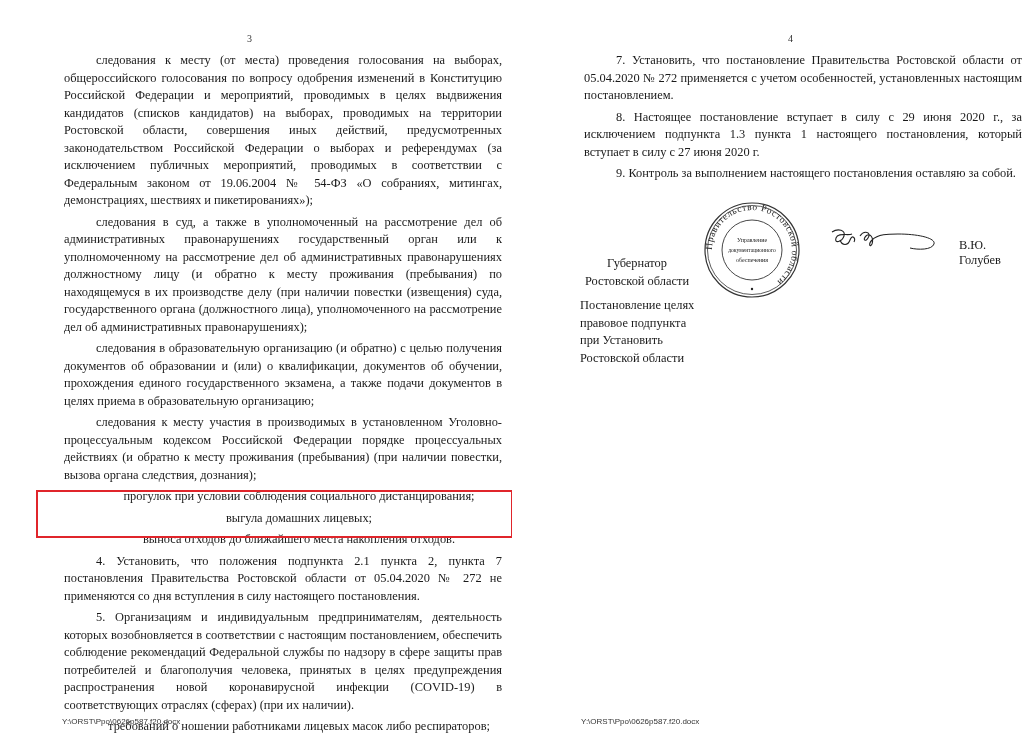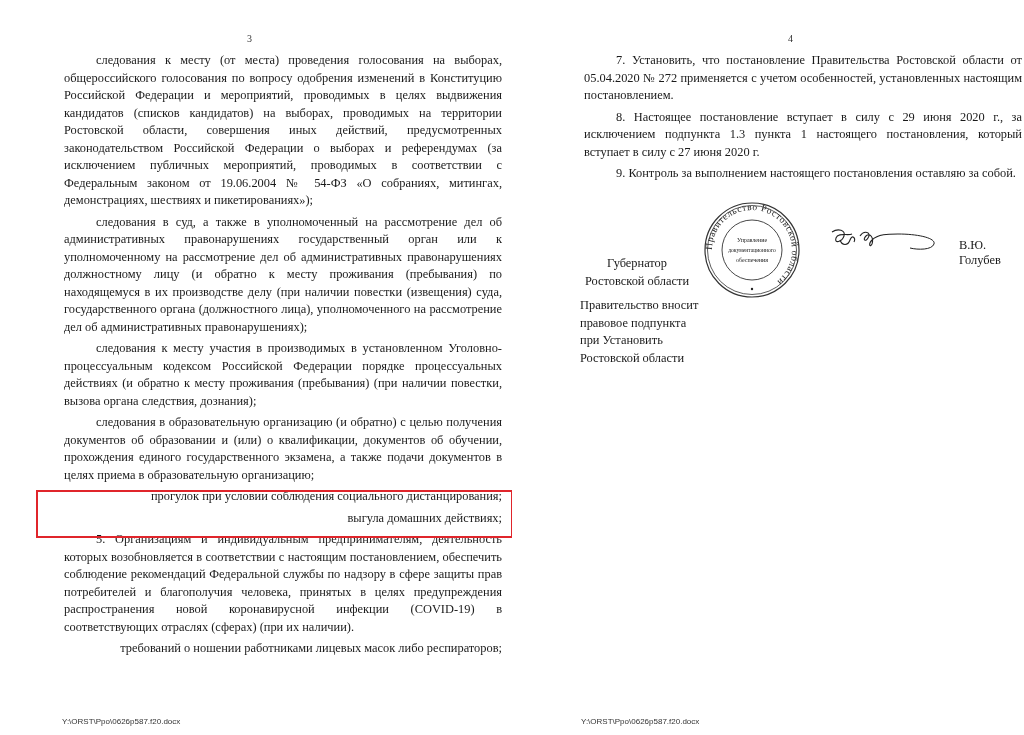"Правительство вносит" div { text: Правительство вносит -> Постановление целях }
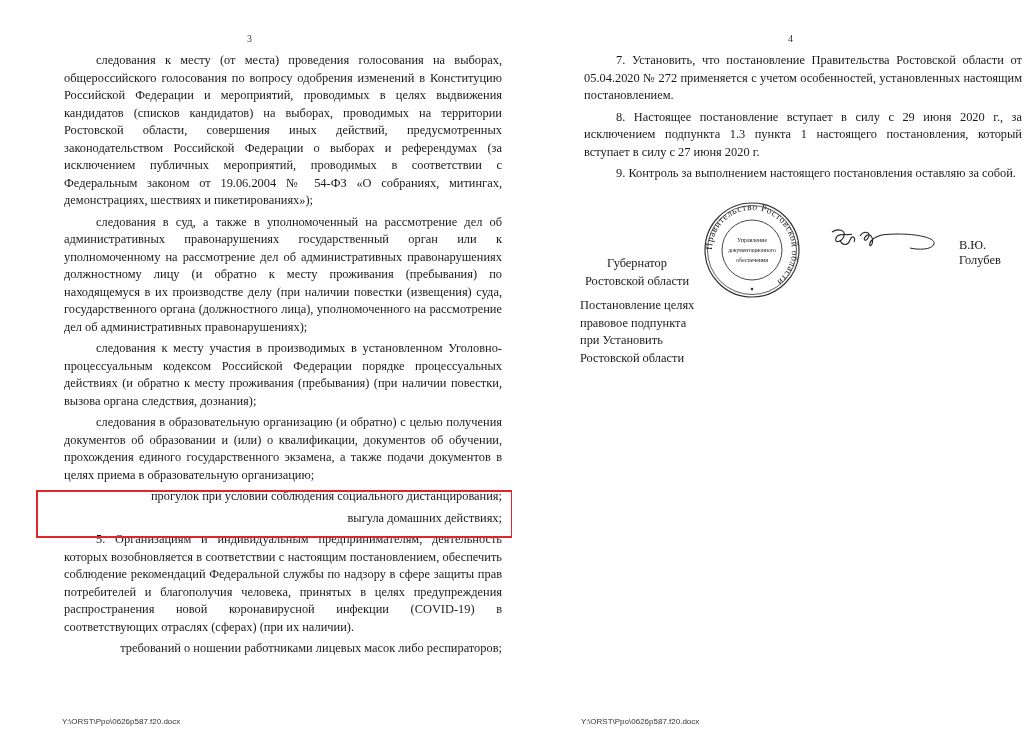"следования к месту участия в" p.para { order: before "следования в образовательную организацию" -> after "следования в образовательную организацию" }
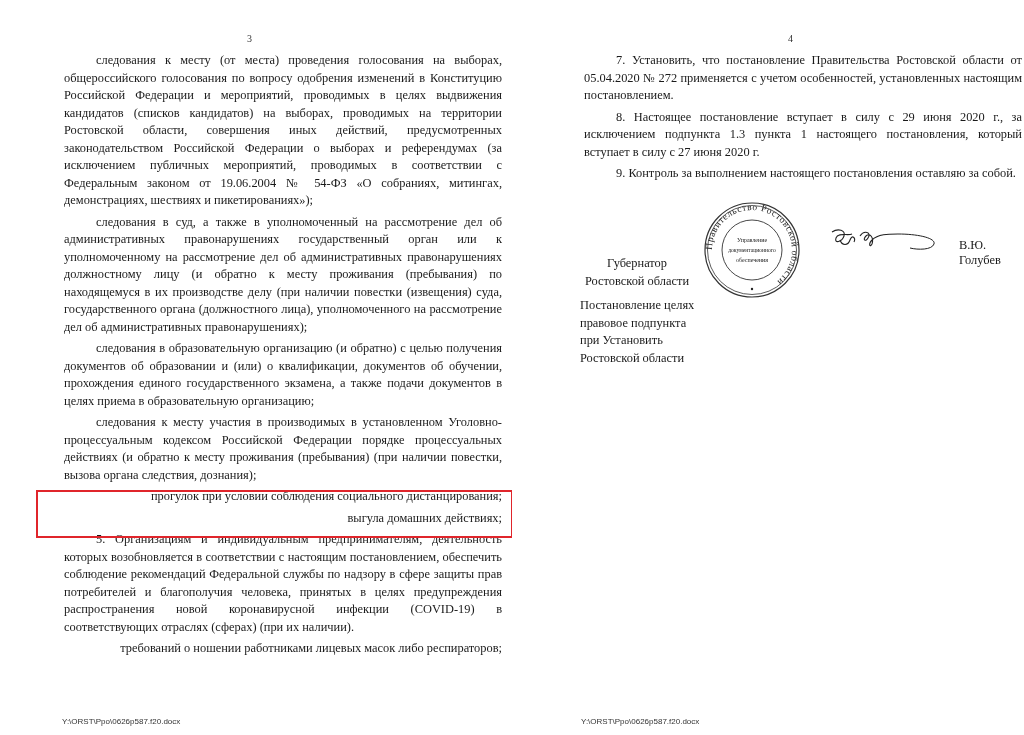"прогулок при условии соблюдения" .para.nojust { text-align: right -> center }
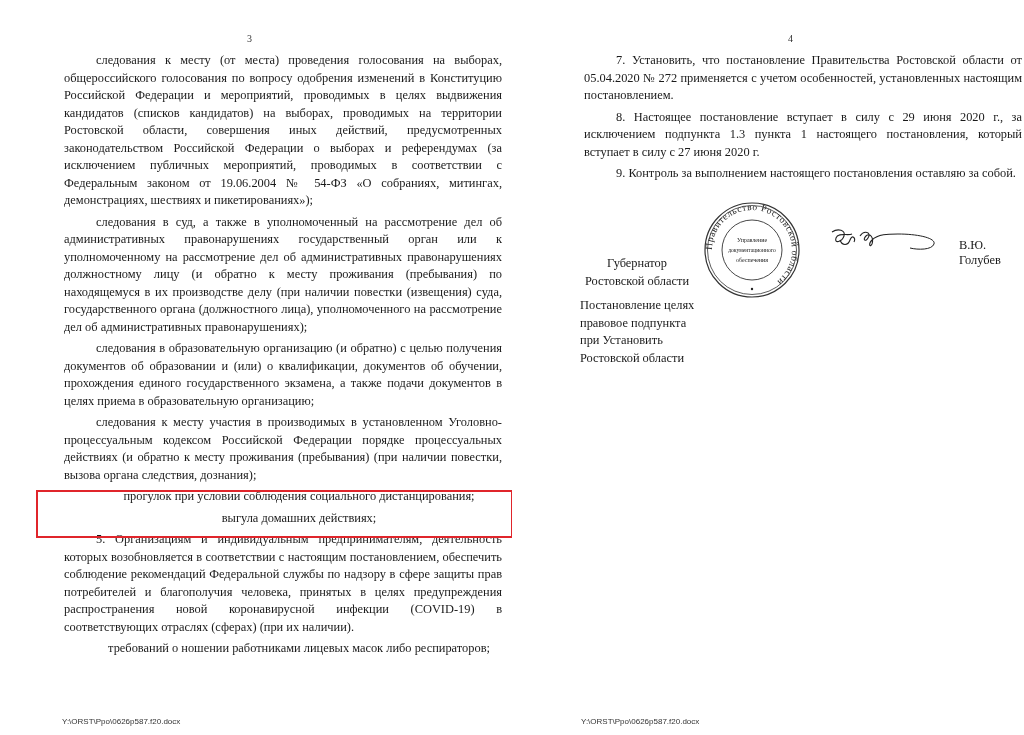"выгула домашних действиях;" p.para { text: действиях -> лицевых }
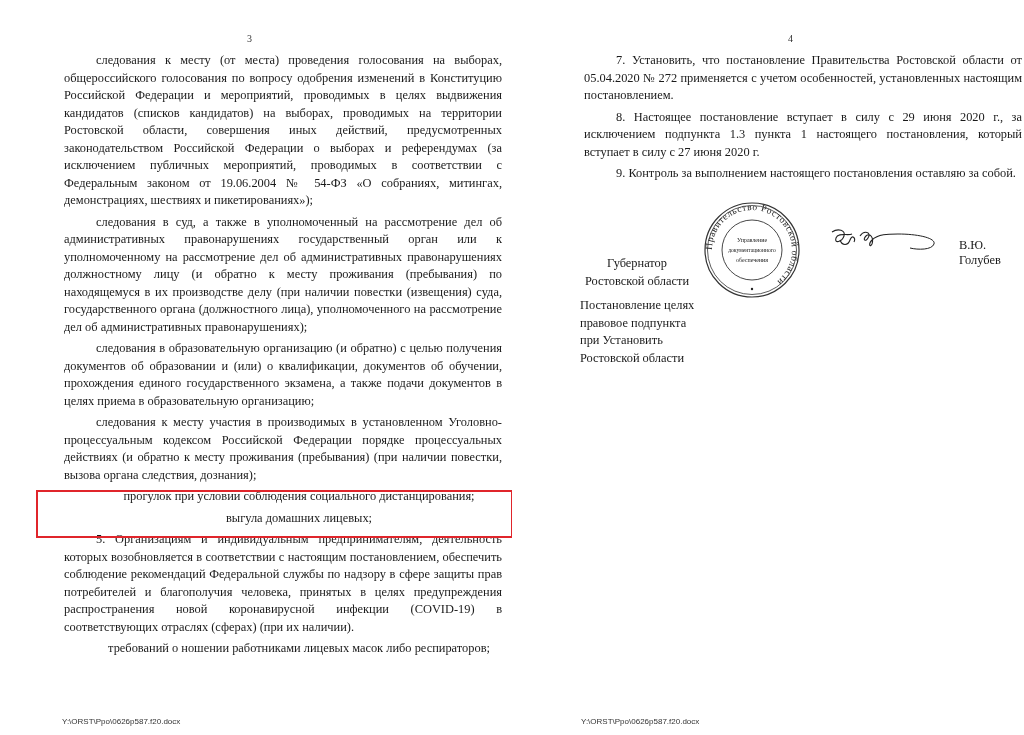"выноса отходов до ближайшего места" p.para { html: none -> <p>выноса отходов до ближайшего места накопления отходов.</p> }
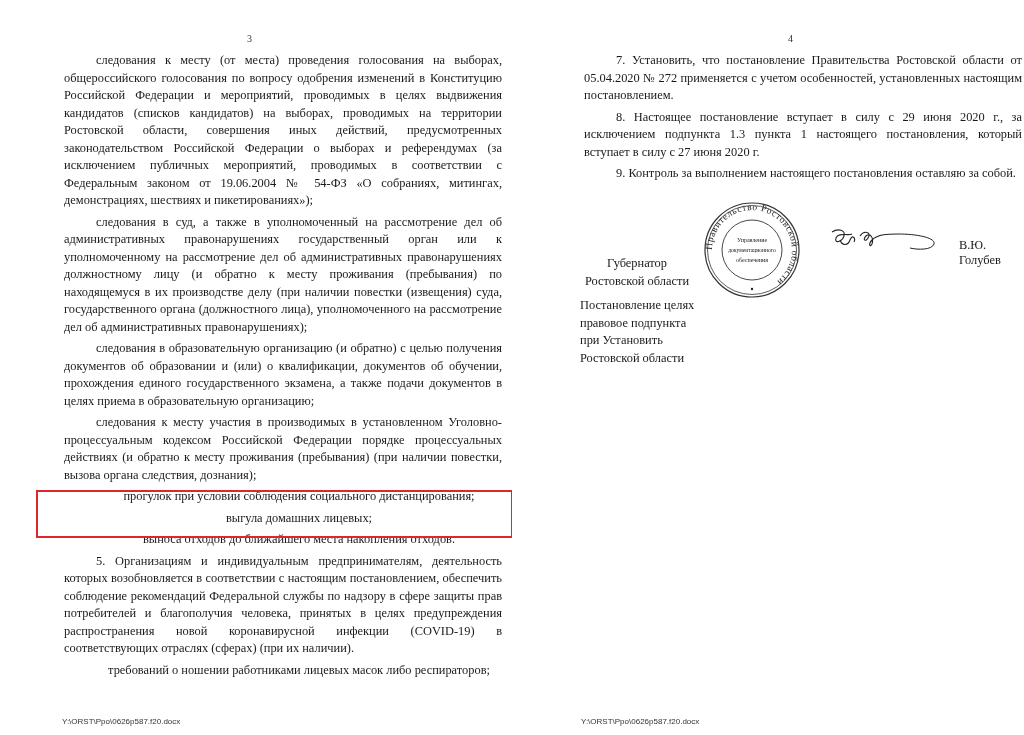"4. Установить, что положения подпункта" p.para { html: none -> <p>4. Установить, что положения подпункта 2.1 пункта 2, пункта 7 постановления Правительства Ростовской области от 05.04.2020 № 272 не применяются со дня вступления в силу настоящего постановления.</p> }
